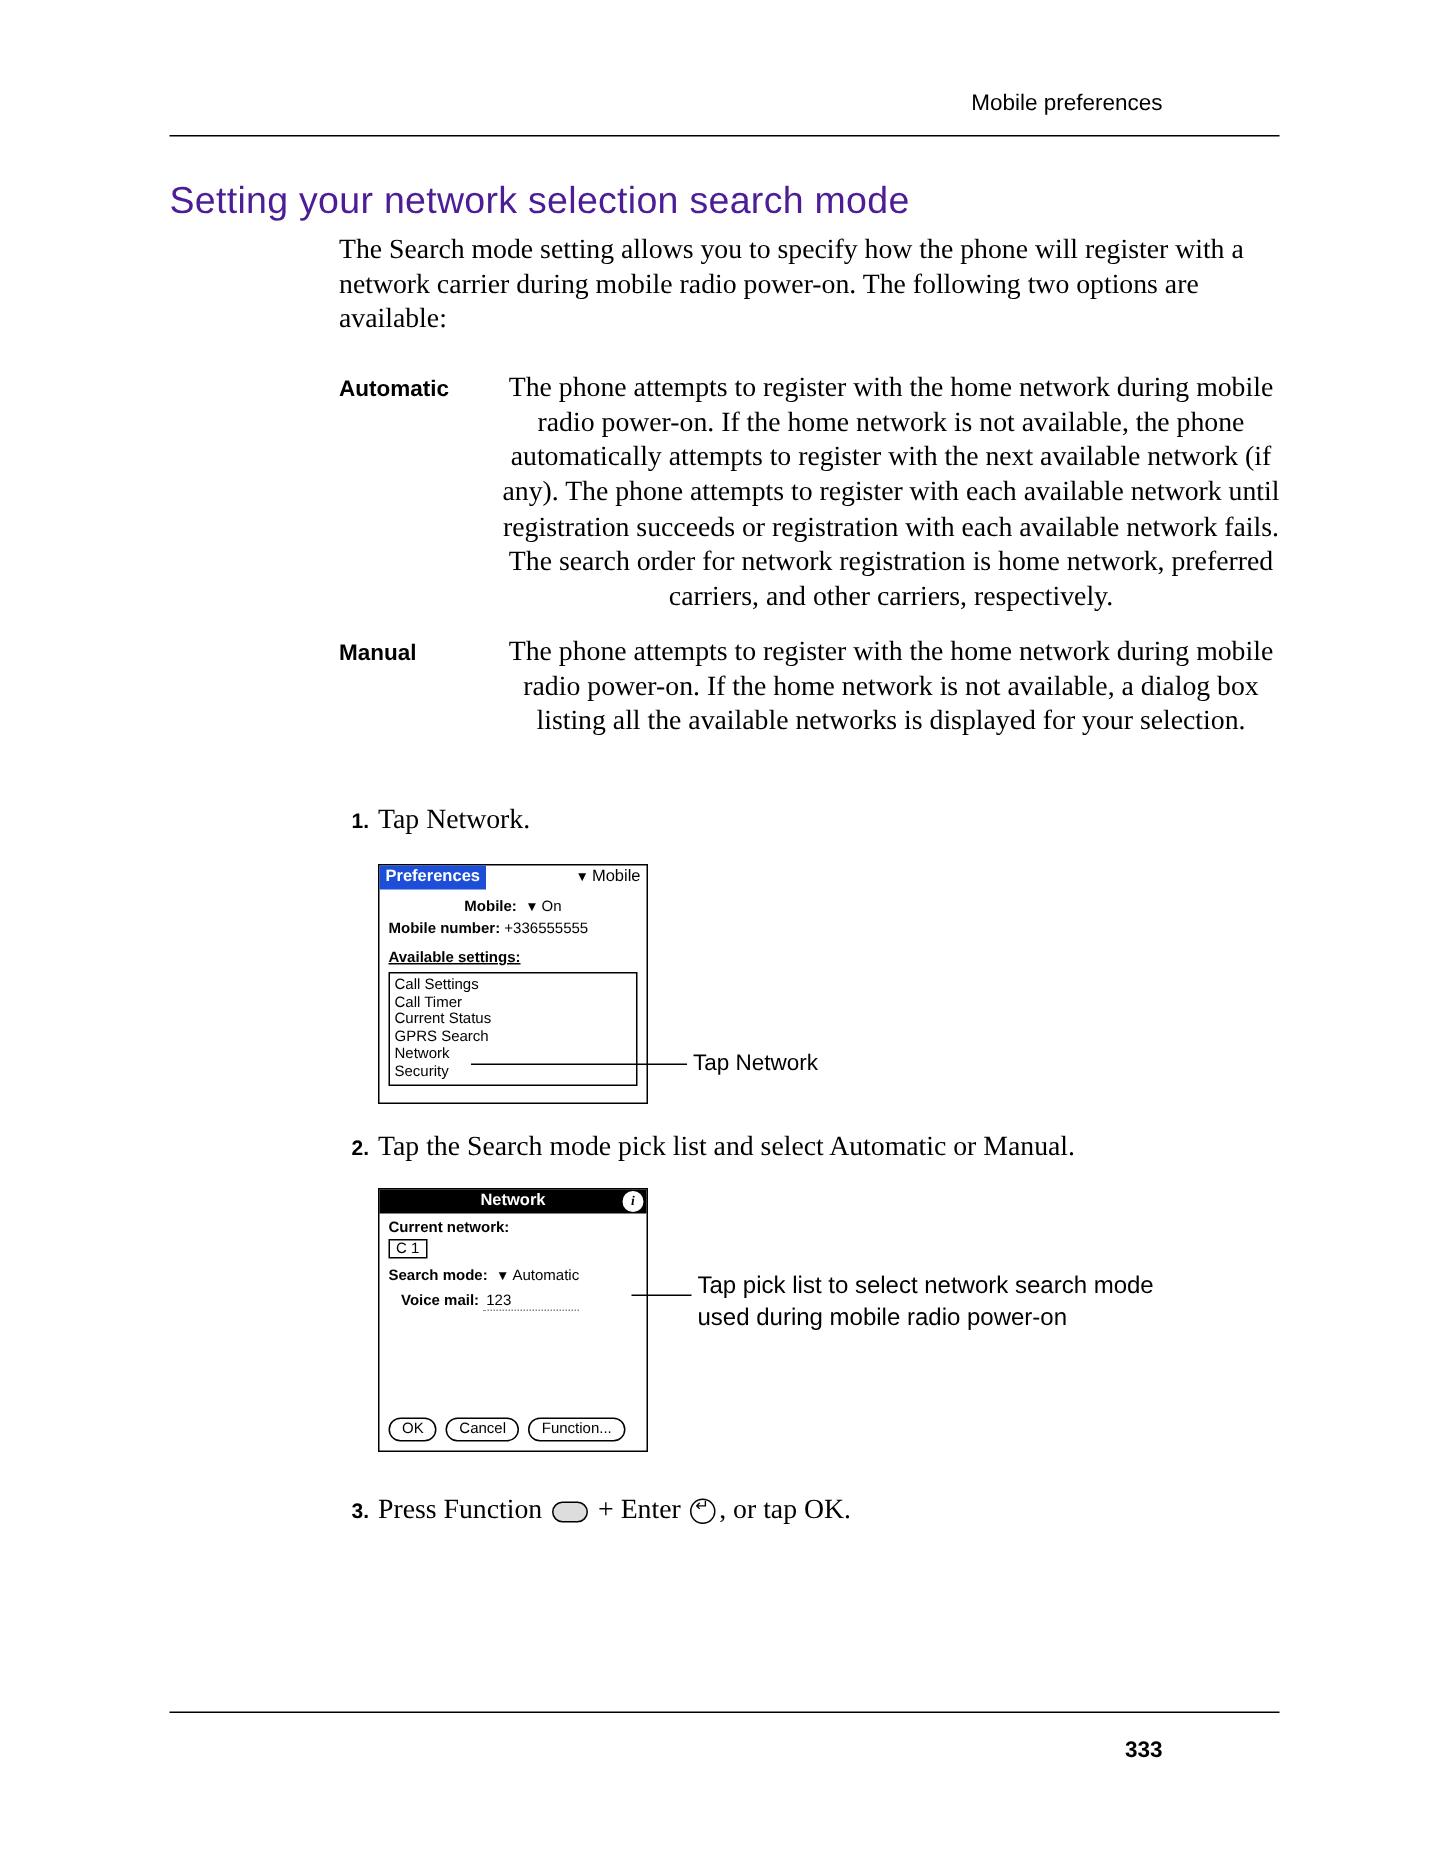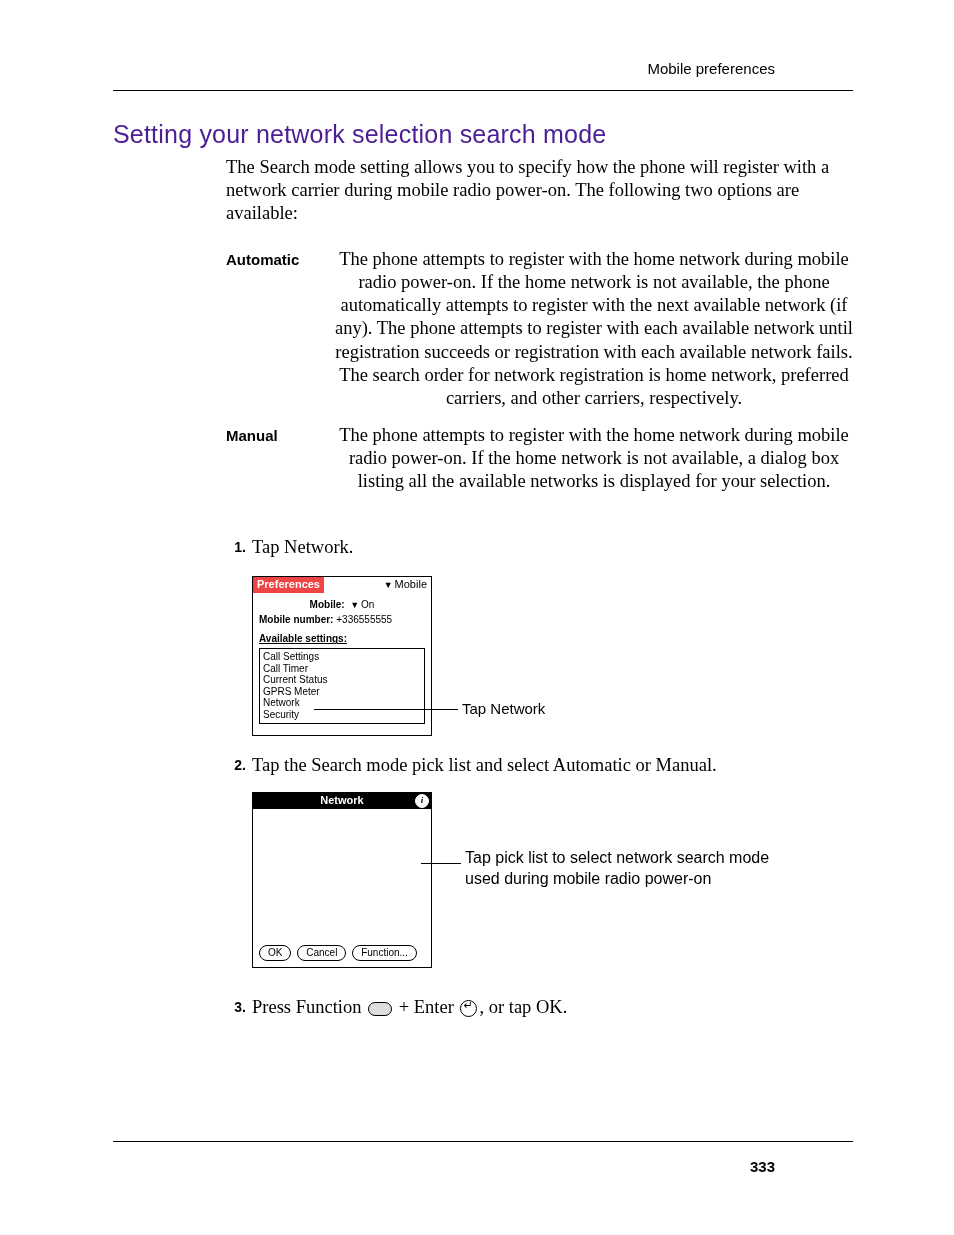"Preferences" .shot1 .titlebar .tl { background: #ef4444 -> #1d4ed8 }
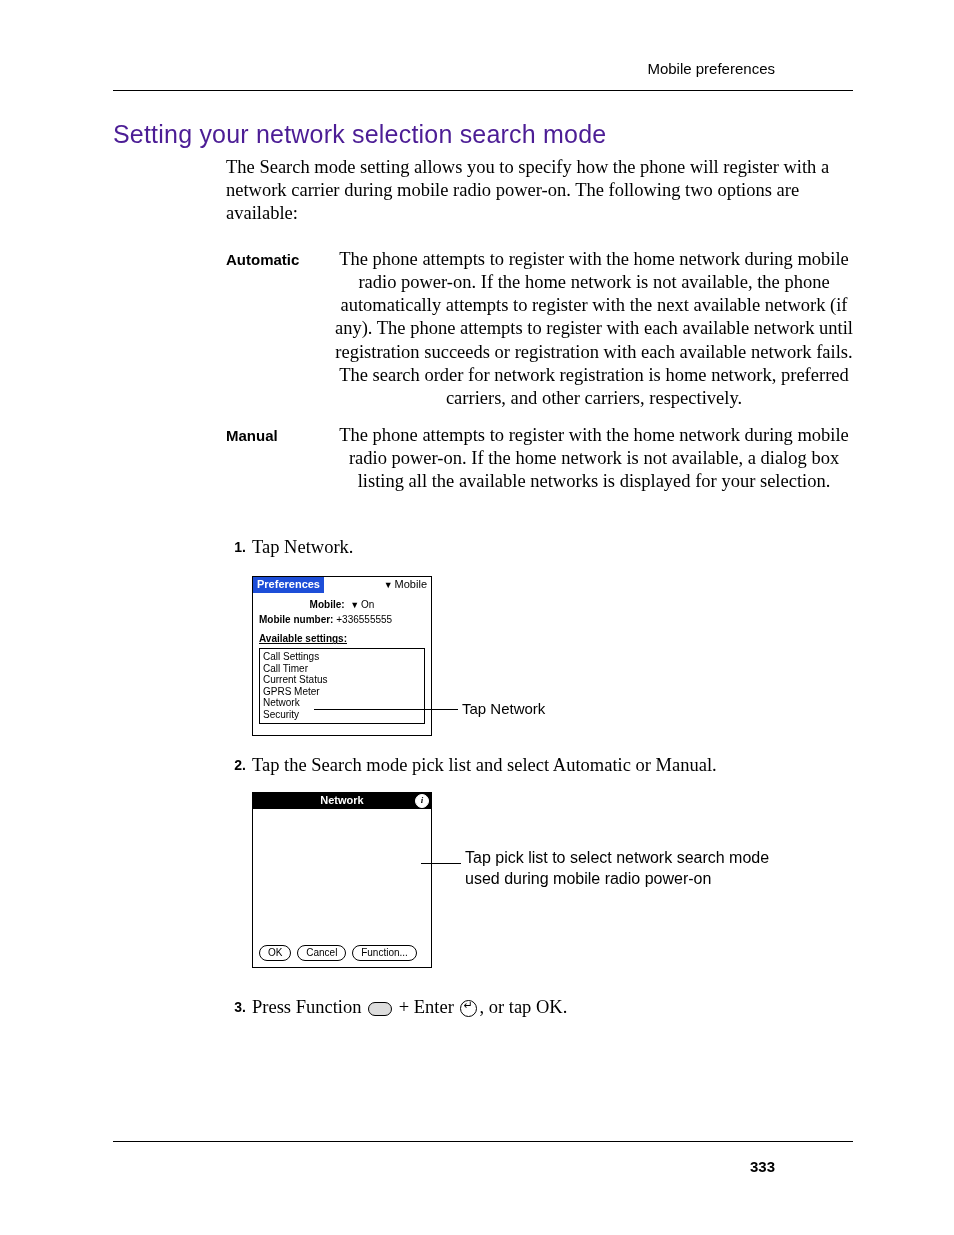"GPRS Meter" div { text: Meter -> Search }
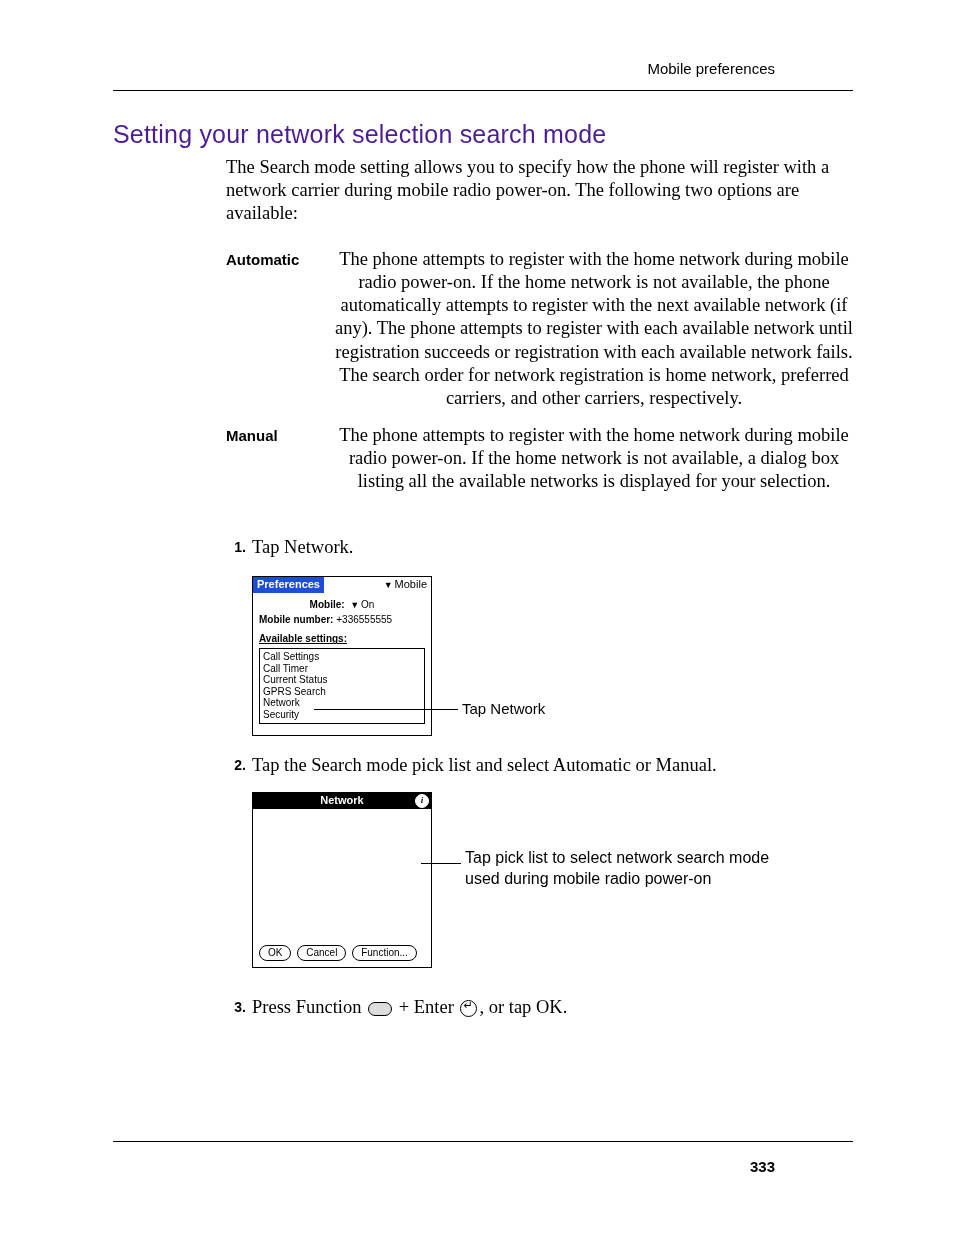"Current network:" div.body { html: none -> <div> <div>Current network:</div> <div>C 1</div> <div> <span>Search mode:</span> &nbsp;<span>▼</span><span>Automatic</span> </div> <div> &nbsp;&nbsp;&nbsp;<span>Voice mail:</span> <span>123</span> </div> </div> }
